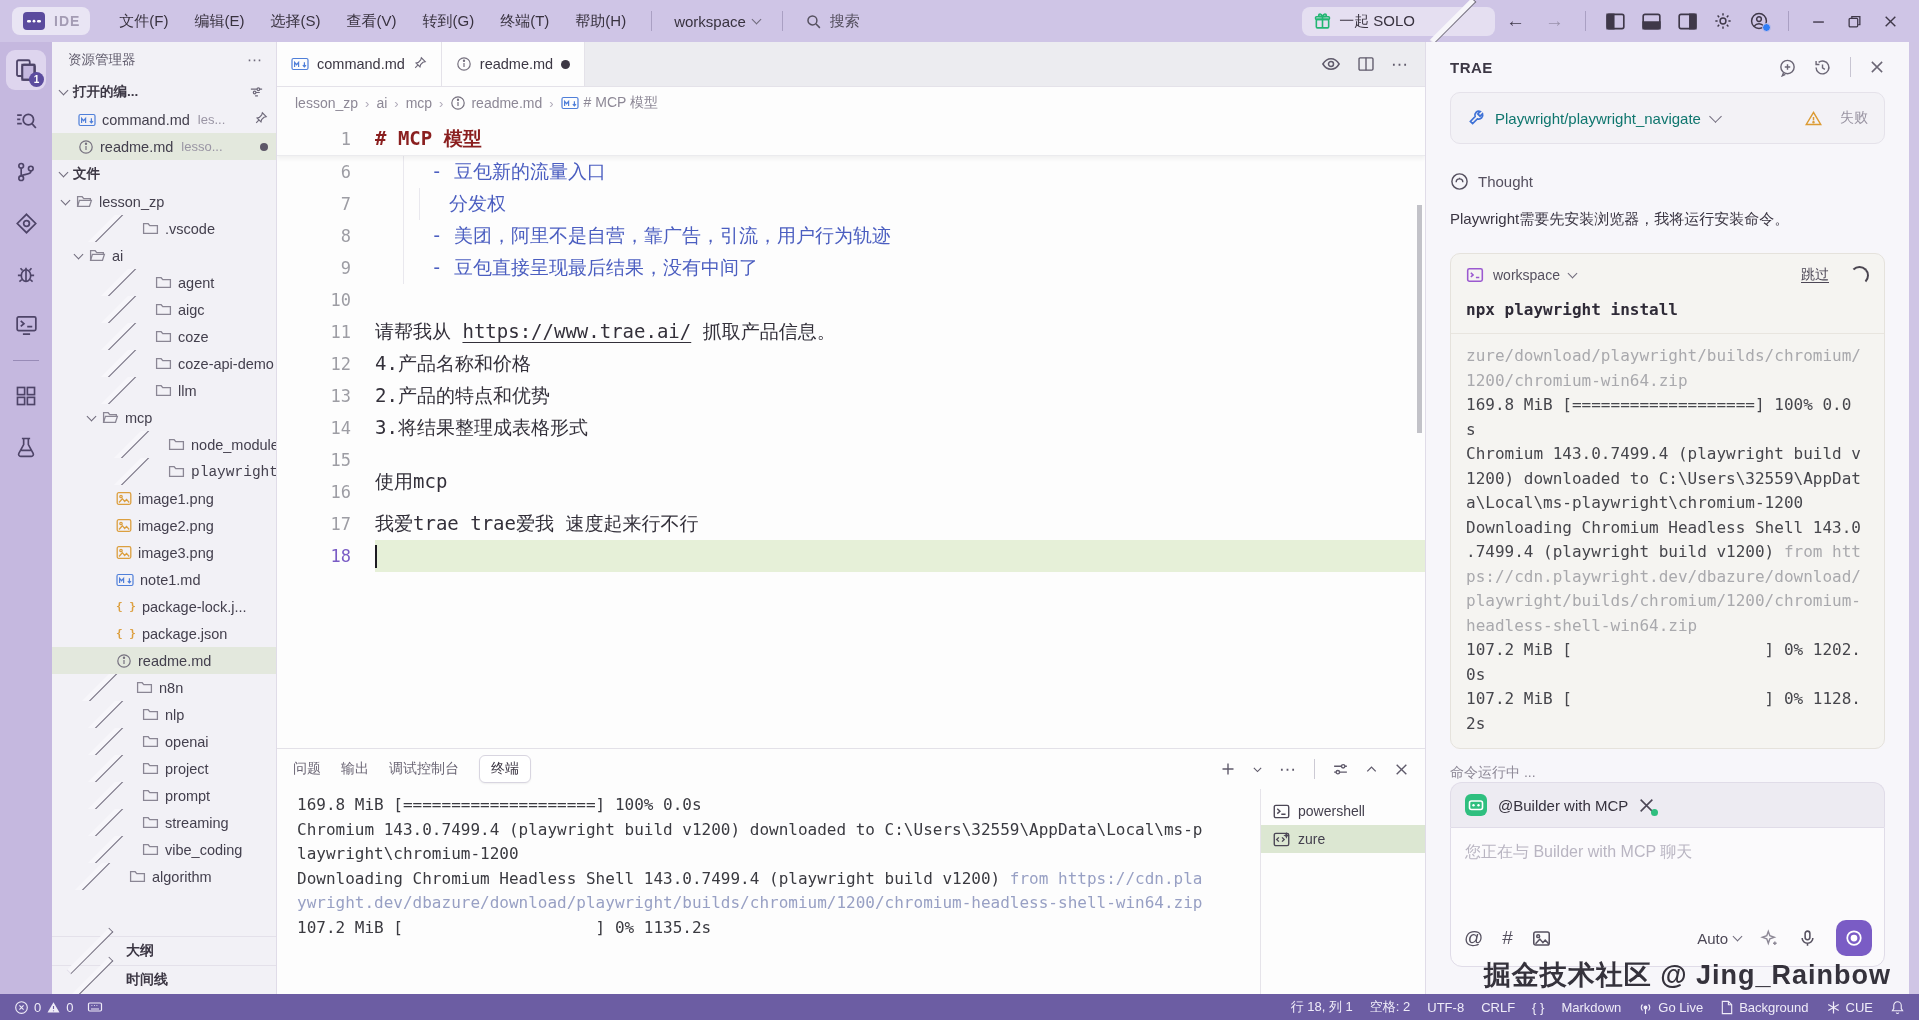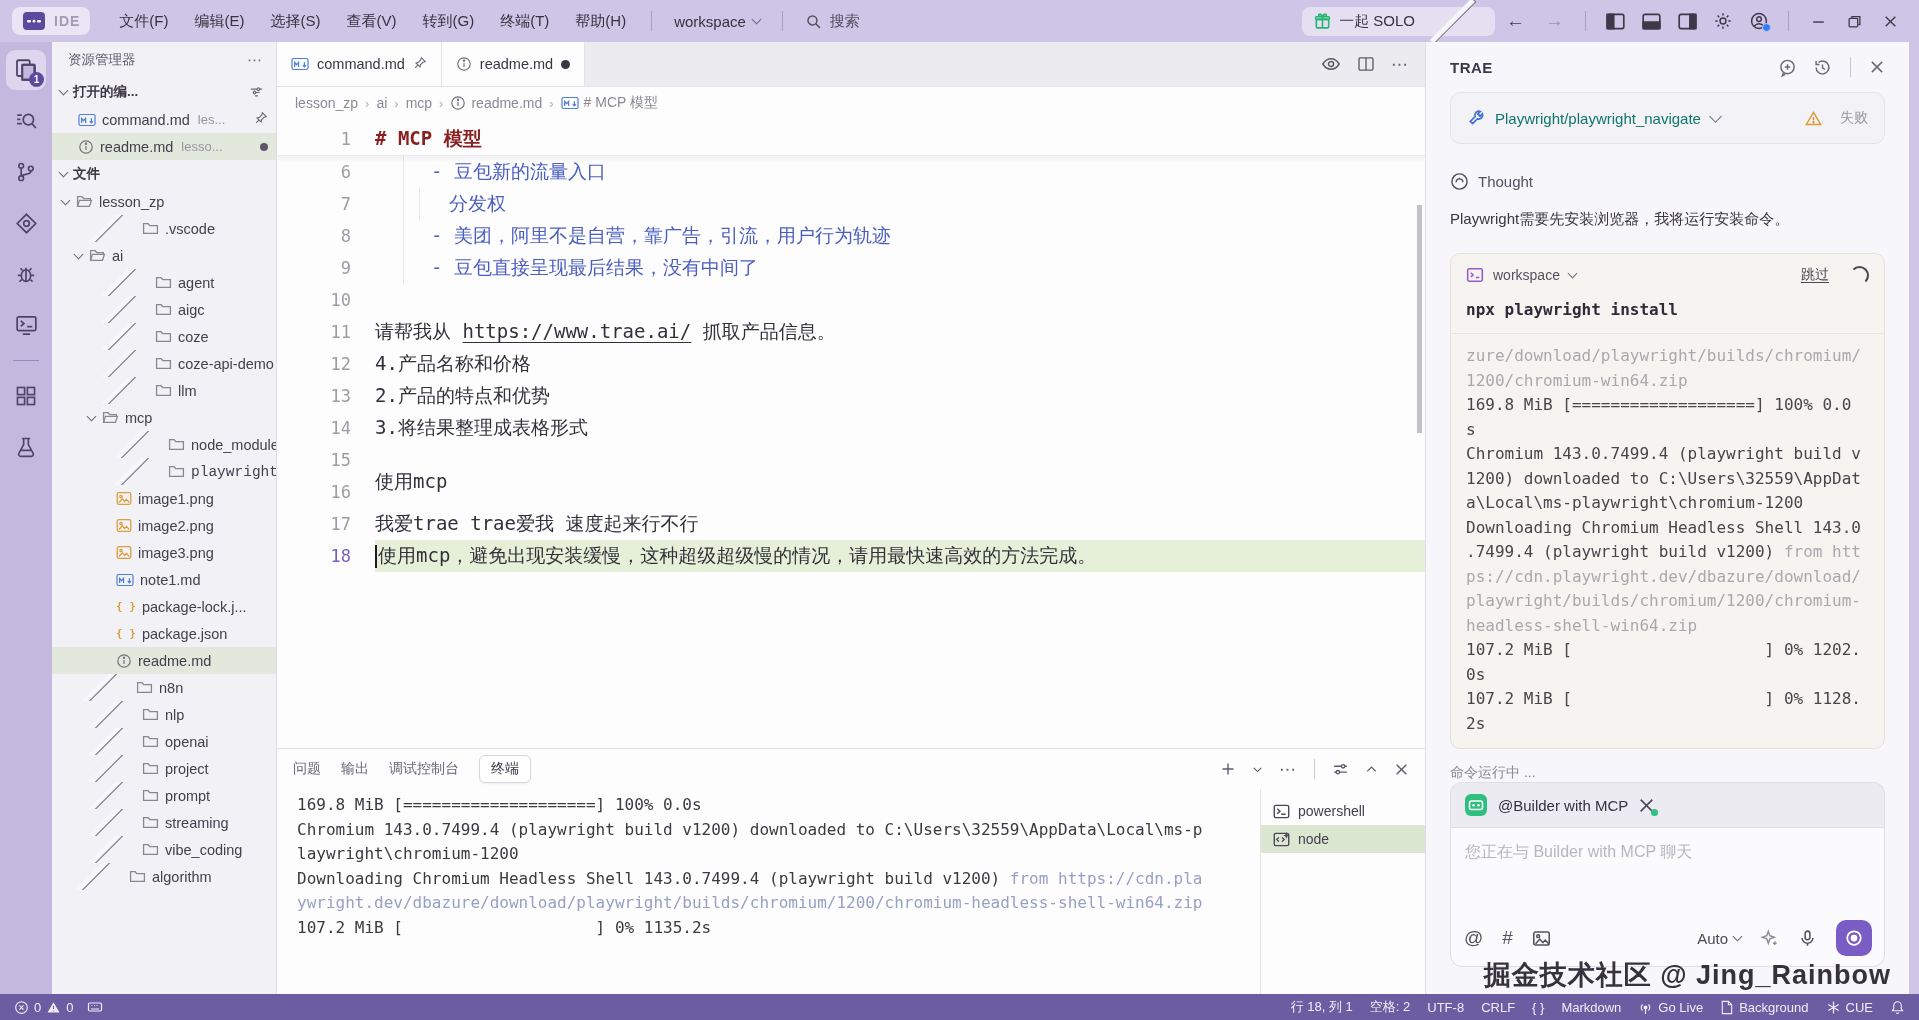"使用mcp，避免出现安装缓慢，这种超级超级慢的情况，请用最快速高效的方法完成。" span.ct { html: <span><span>使用mcp，避免出现安装缓慢，这种超级超级慢的情况，请用最快速高效的方法完成。</span></span> -> none }
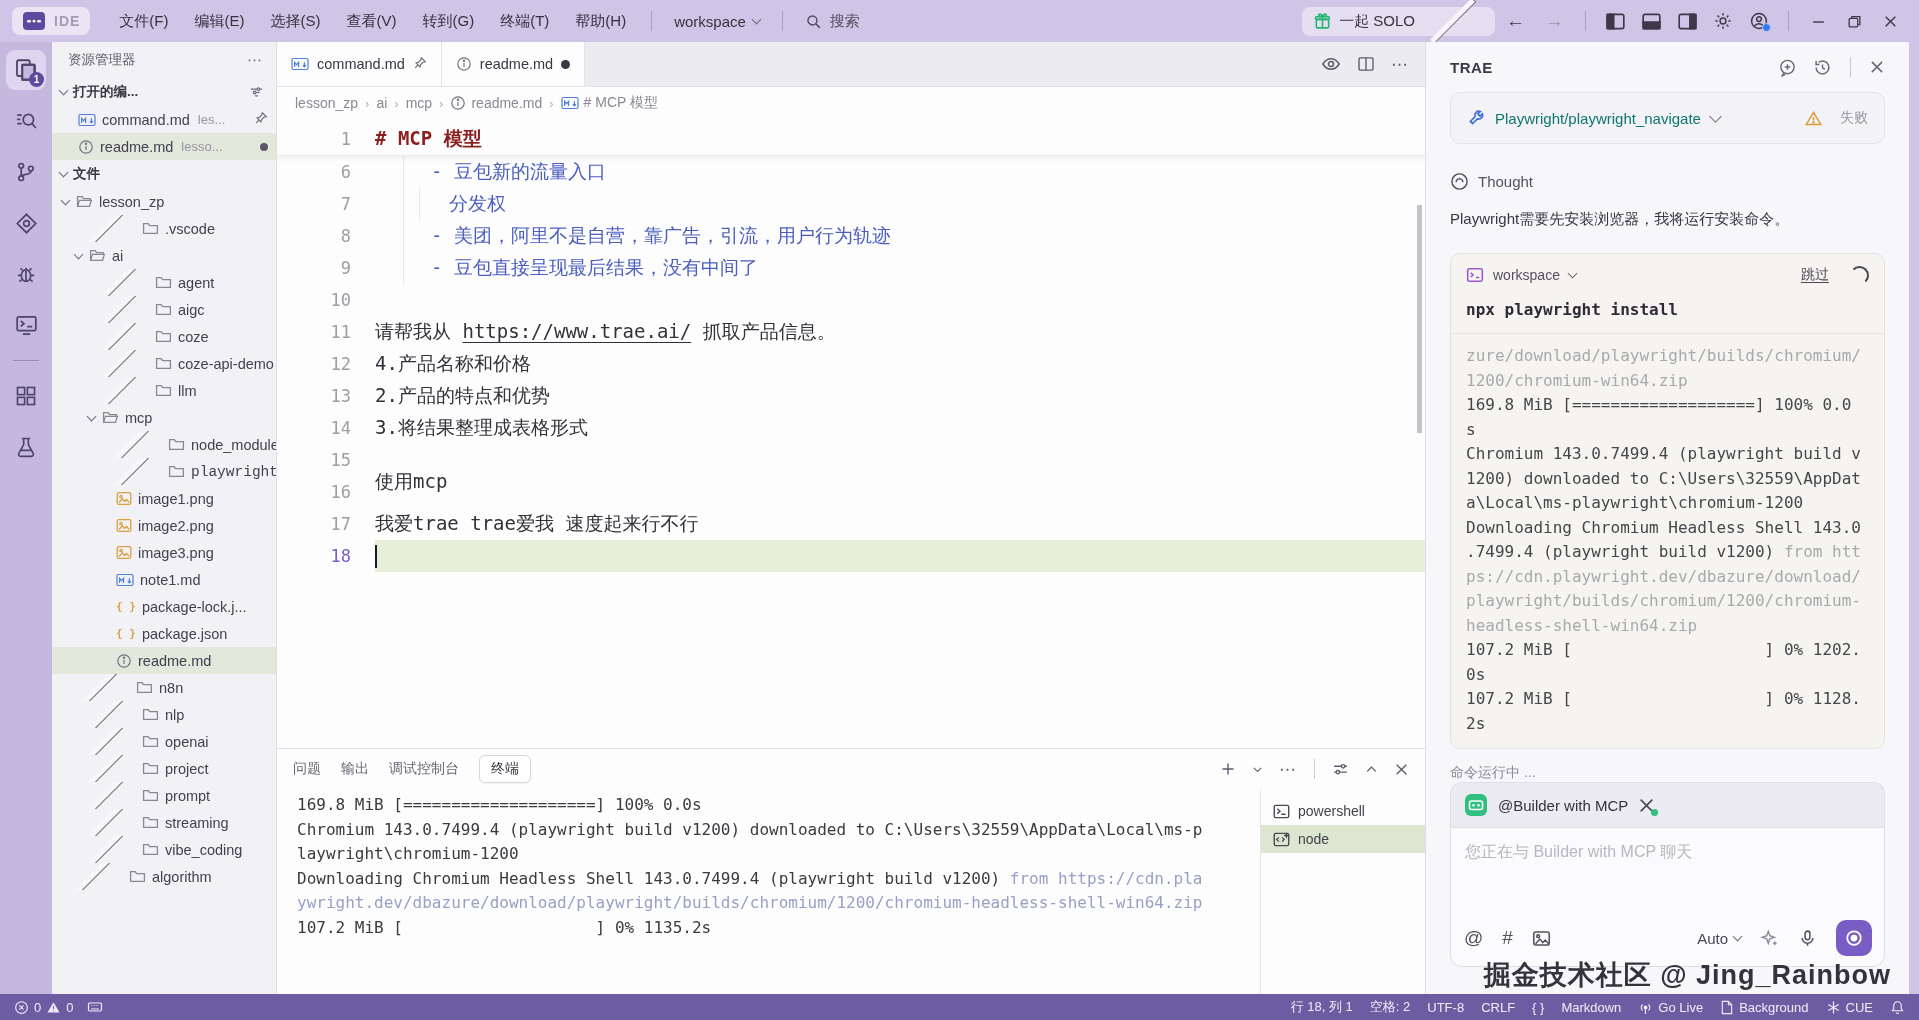"node" span { text: node -> zure }
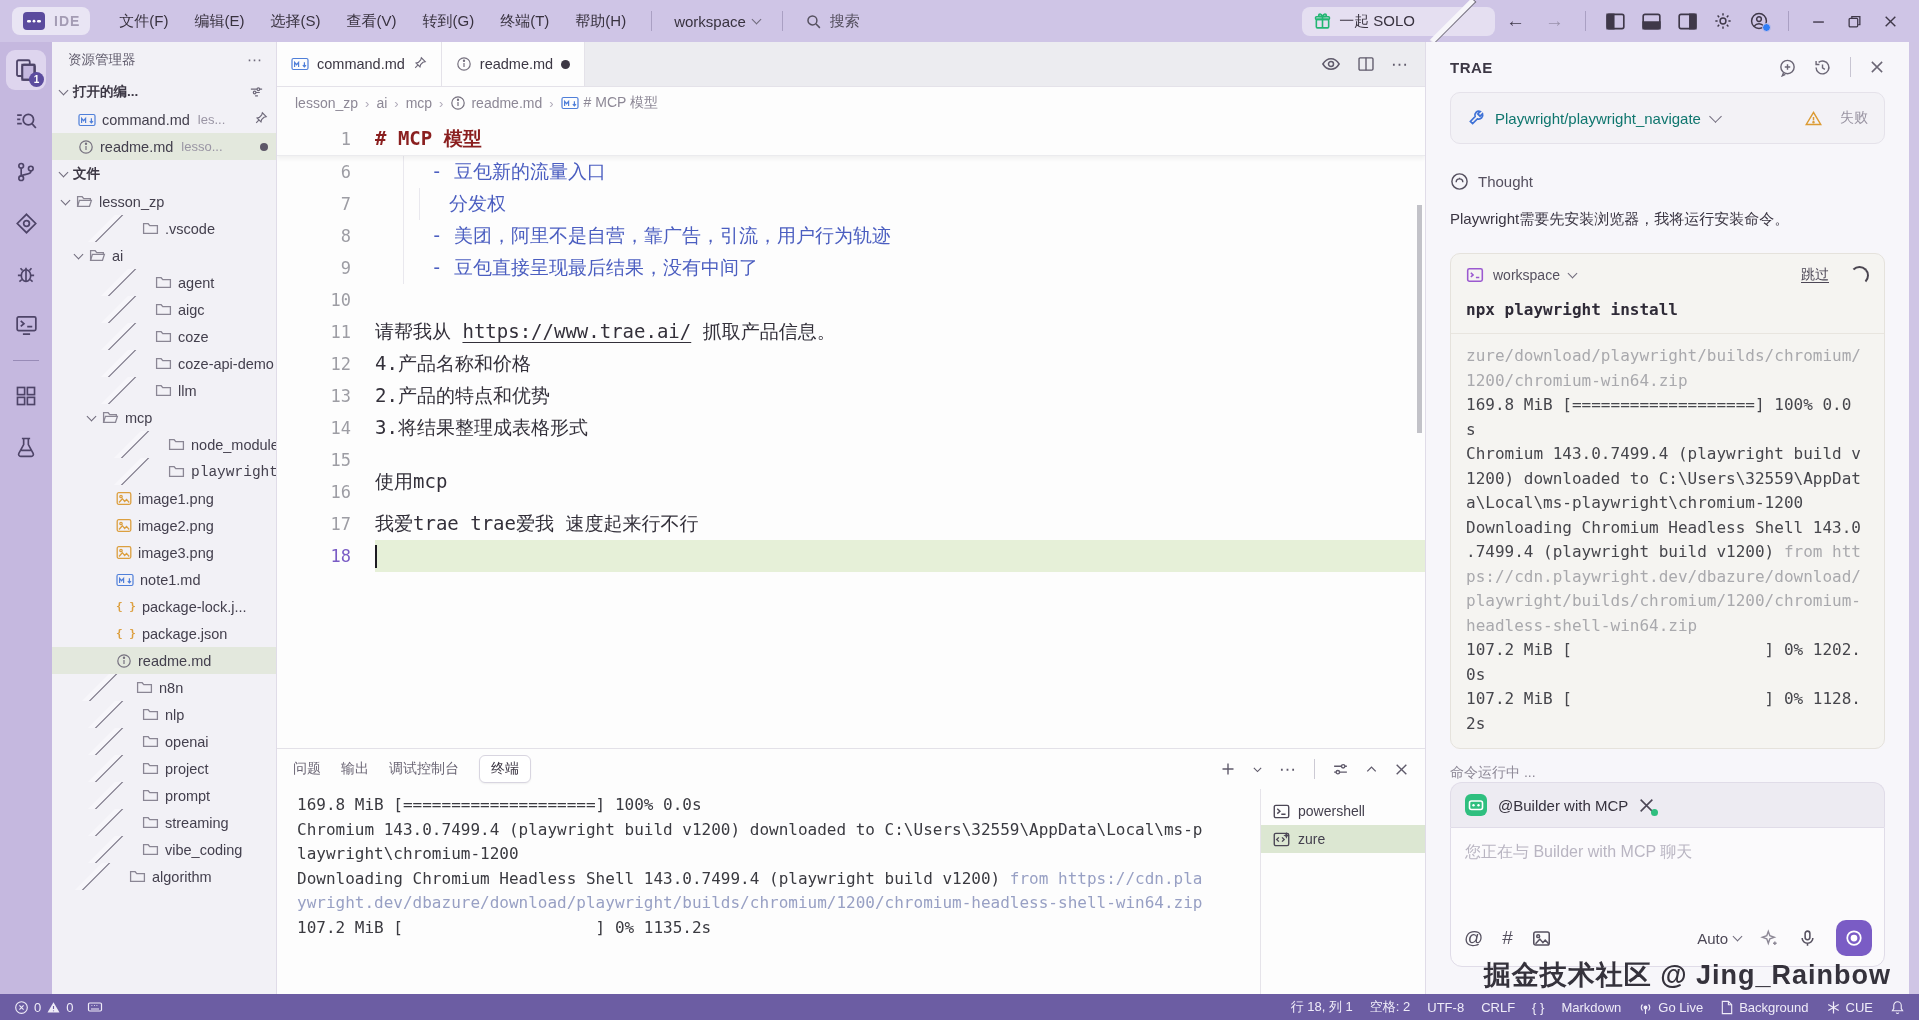"大纲" div.sb-bottom { html: none -> <div> <div> <span></span> <span>大纲</span> </div> <div> <span></span> <span>时间线</span> </div> </div> }
